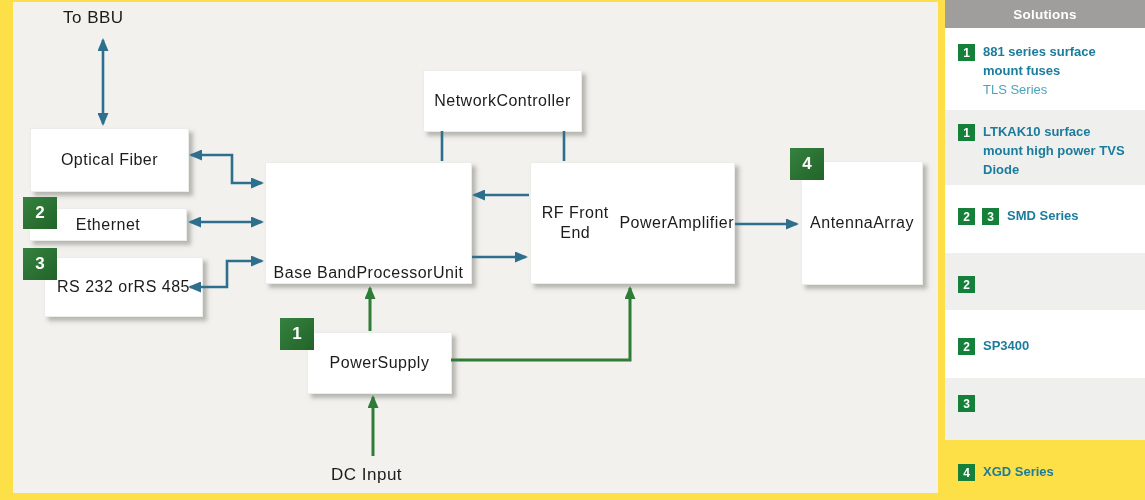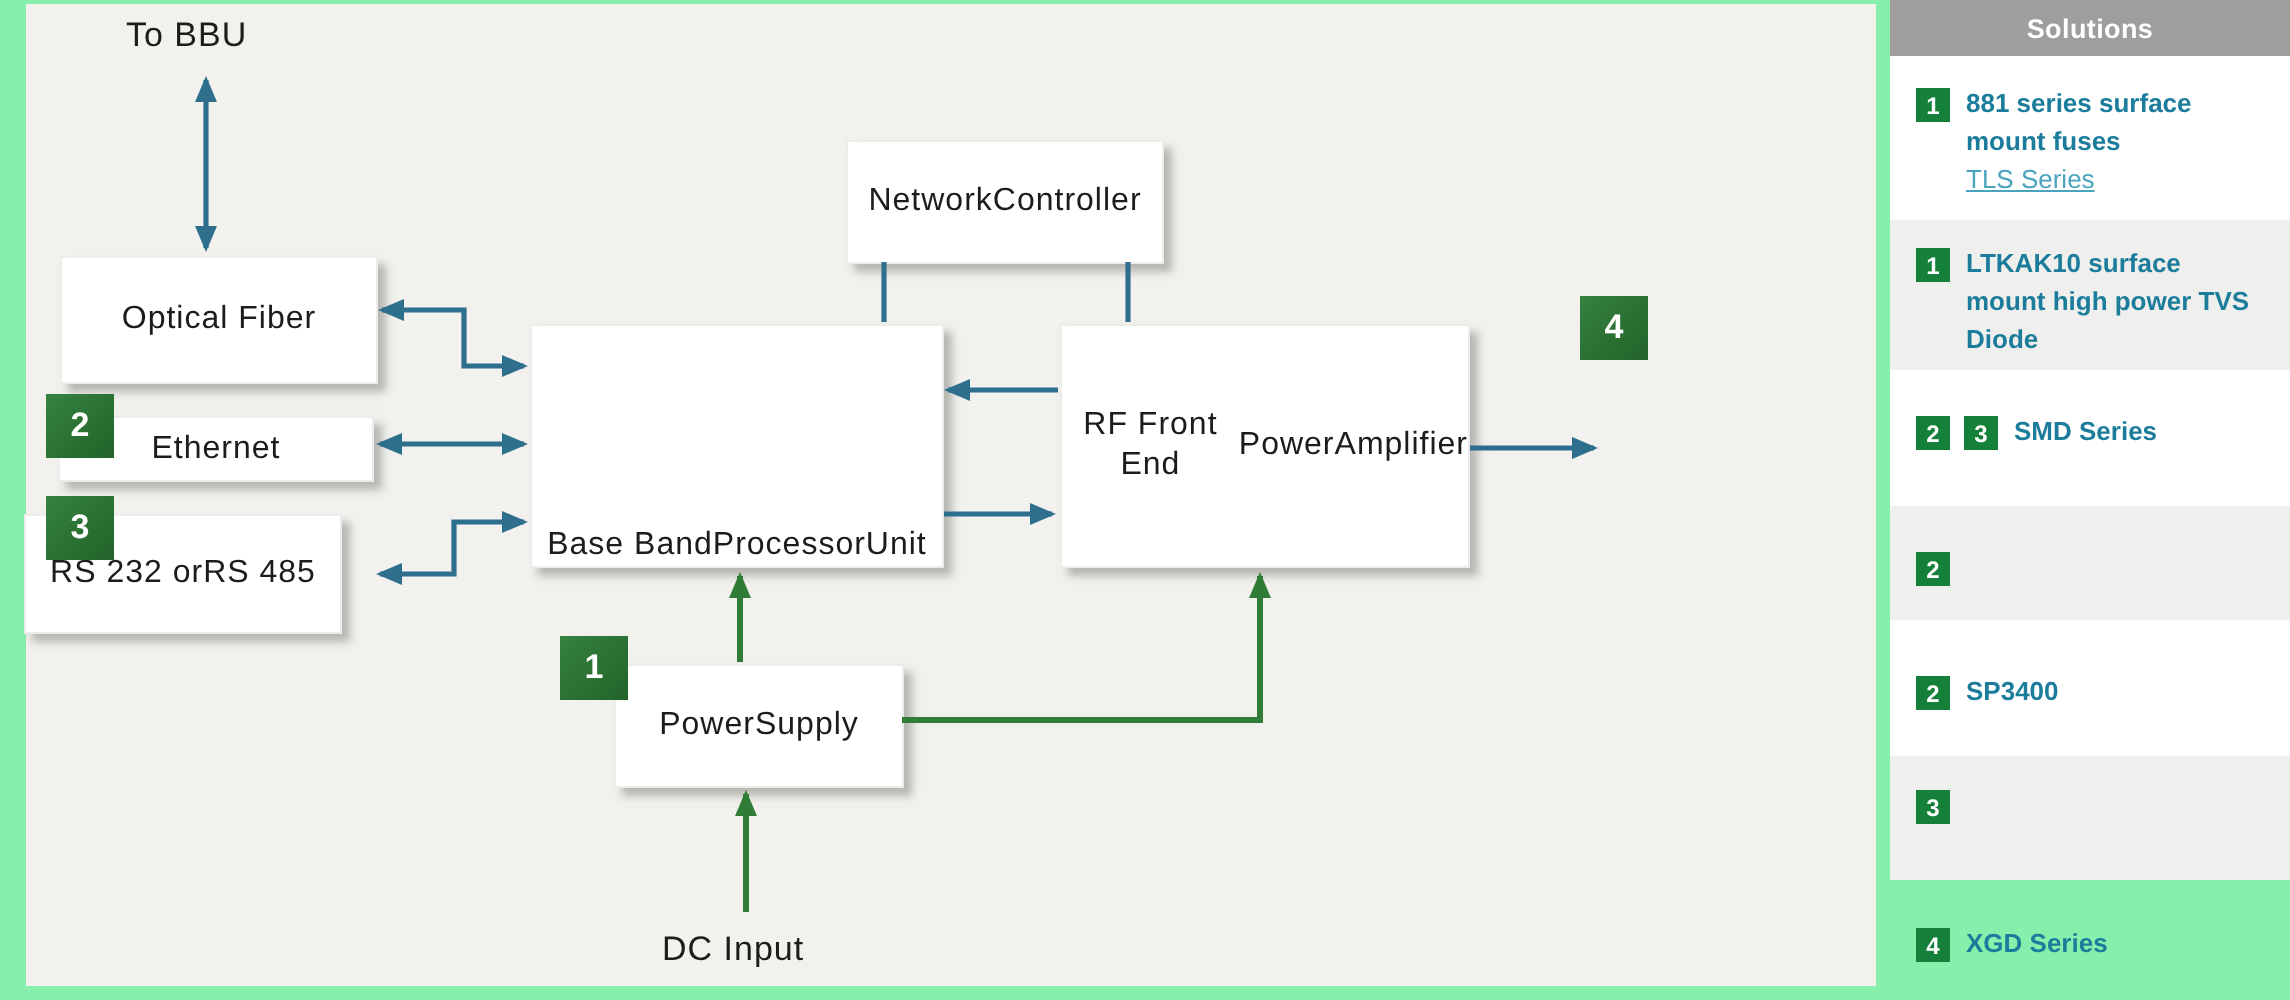"To BBU" .stage { background: #86efac -> #fde047 }
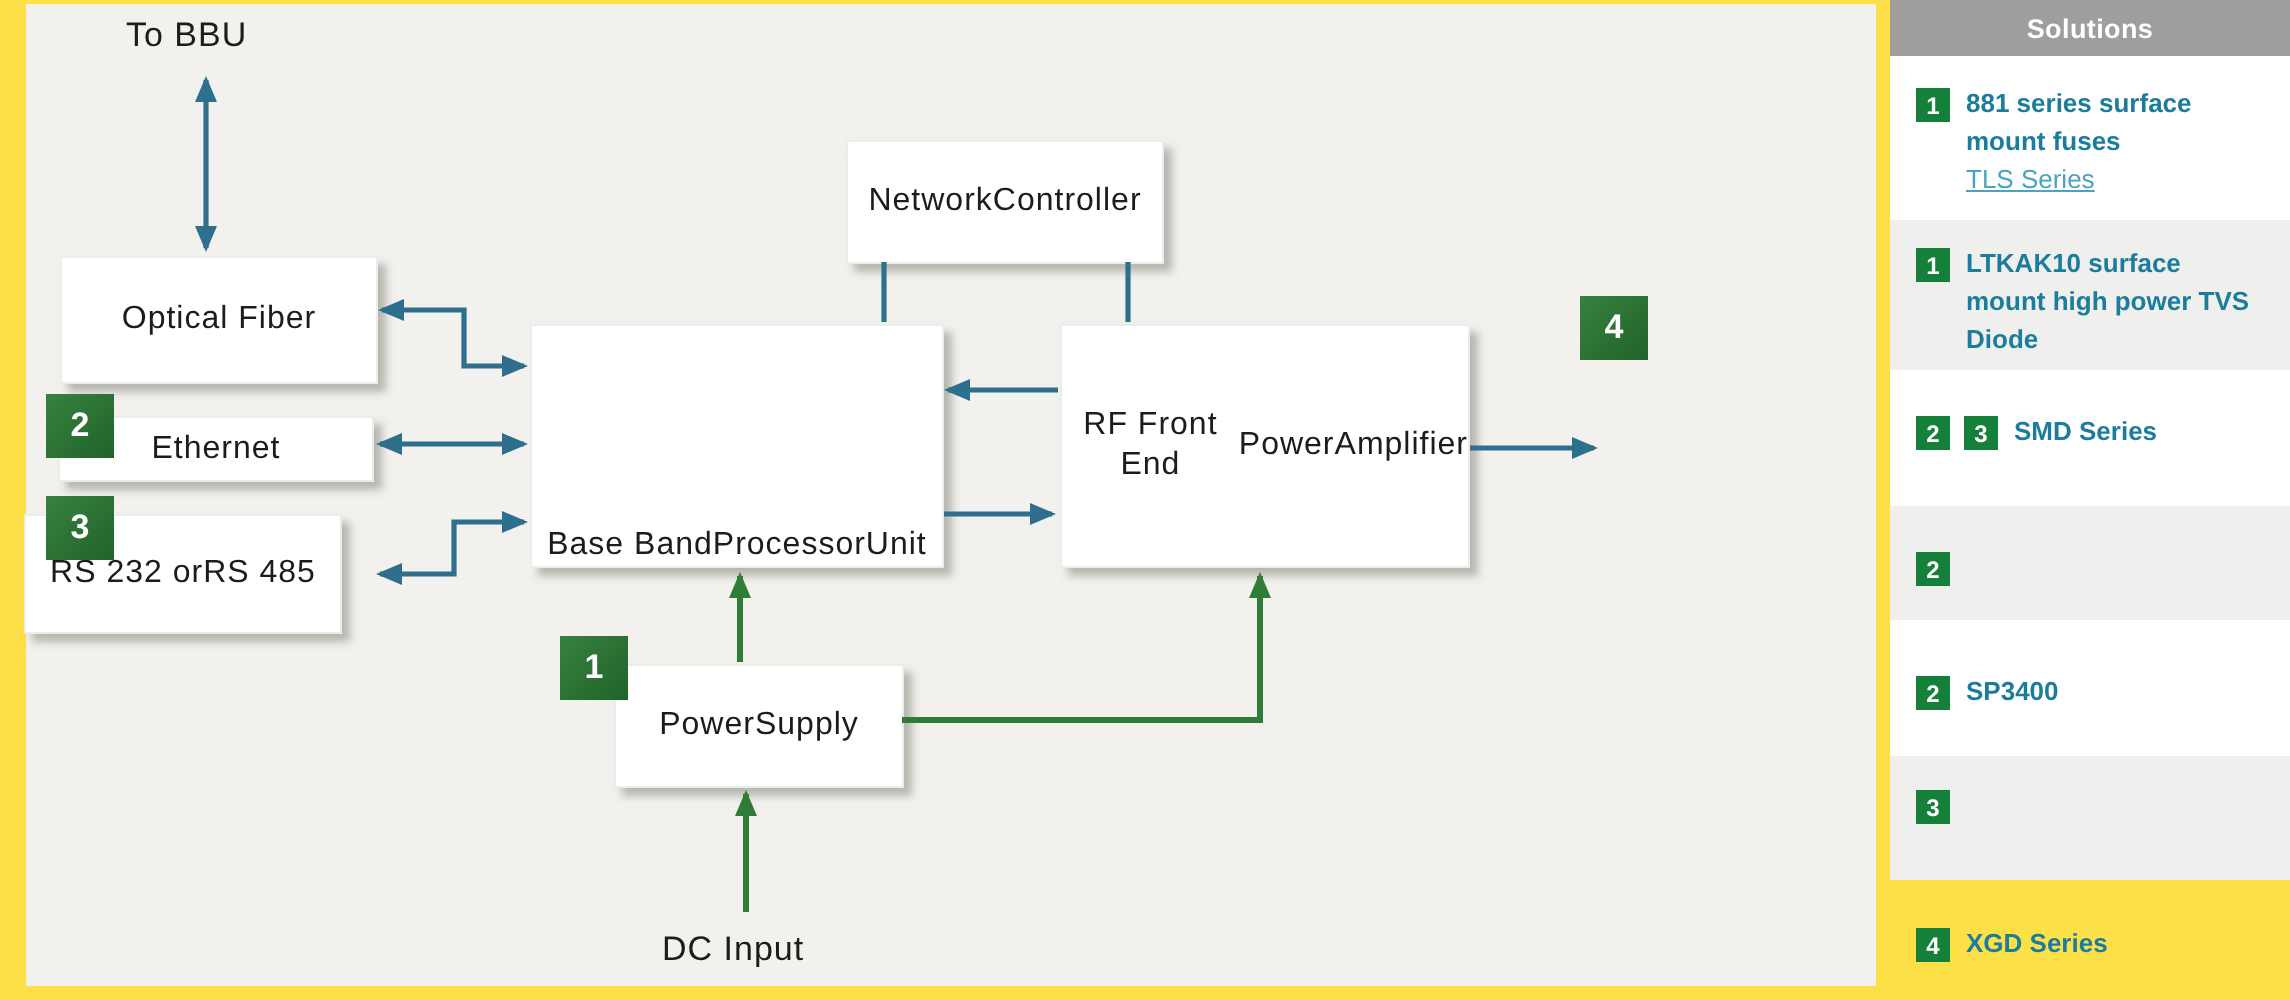"TLS Series" .sb-sub { text-decoration: underline -> none }
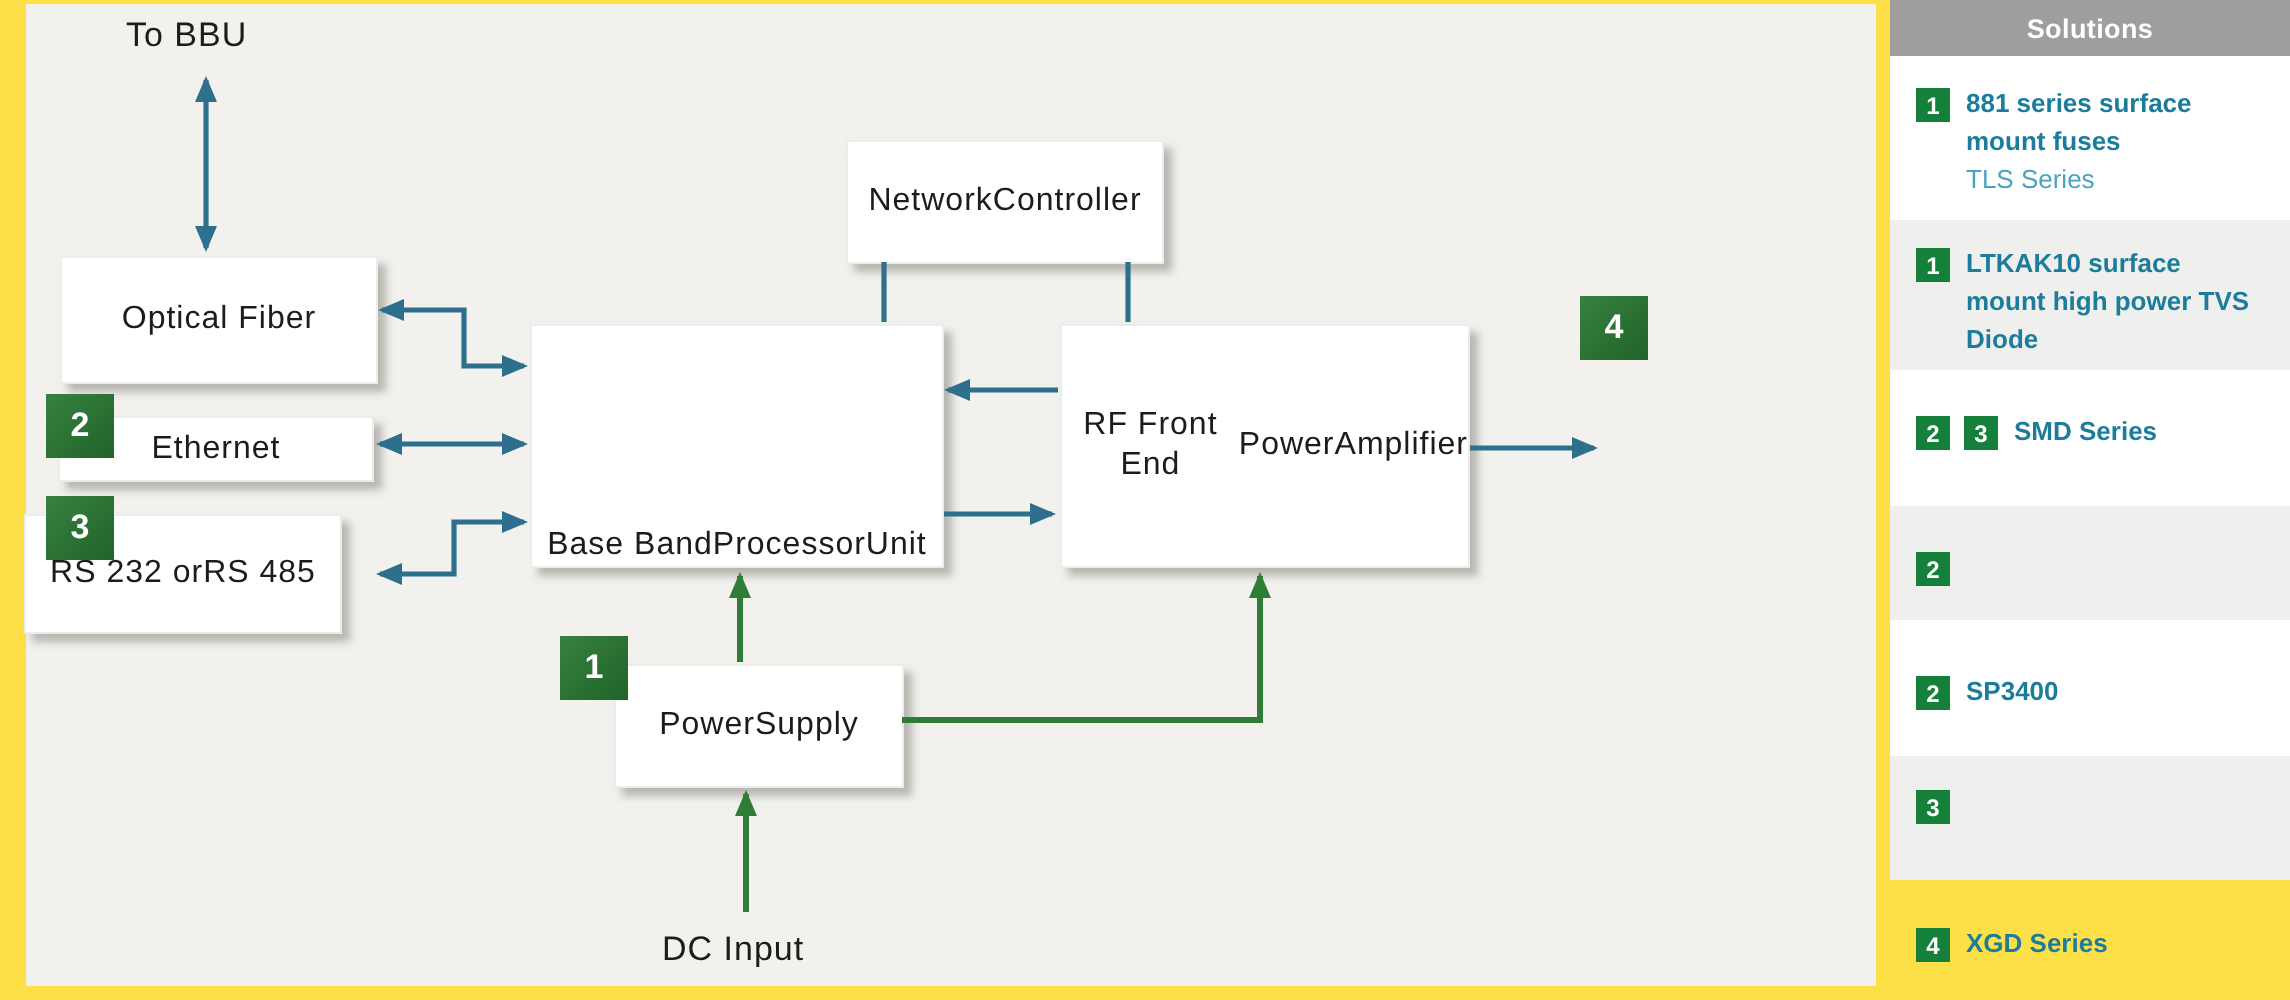"Antenna" div.dbox { html: none -> <div> <span>Antenna</span> <span>Array</span> </div> }
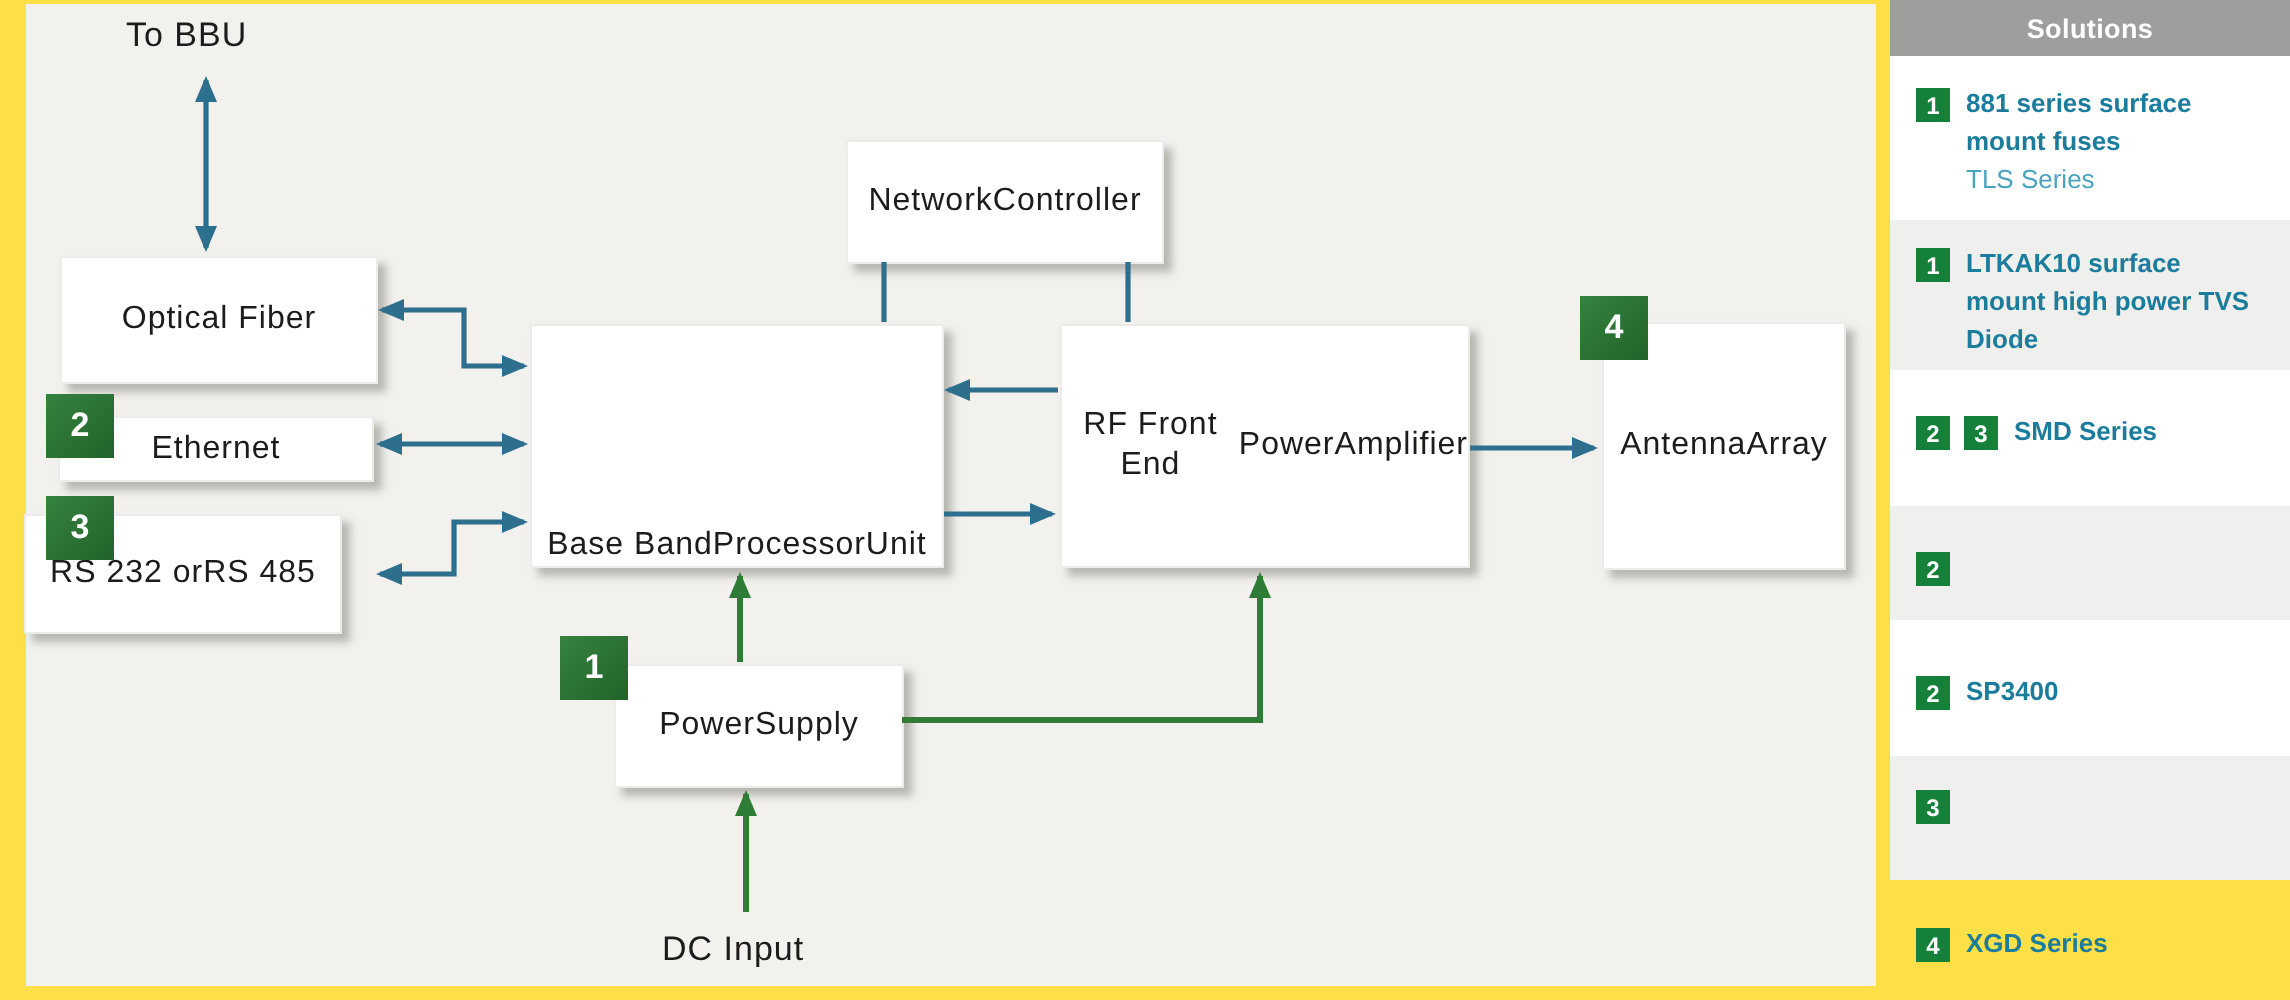"RS 232 or" #bx-rs { left: 12px -> 44px }
